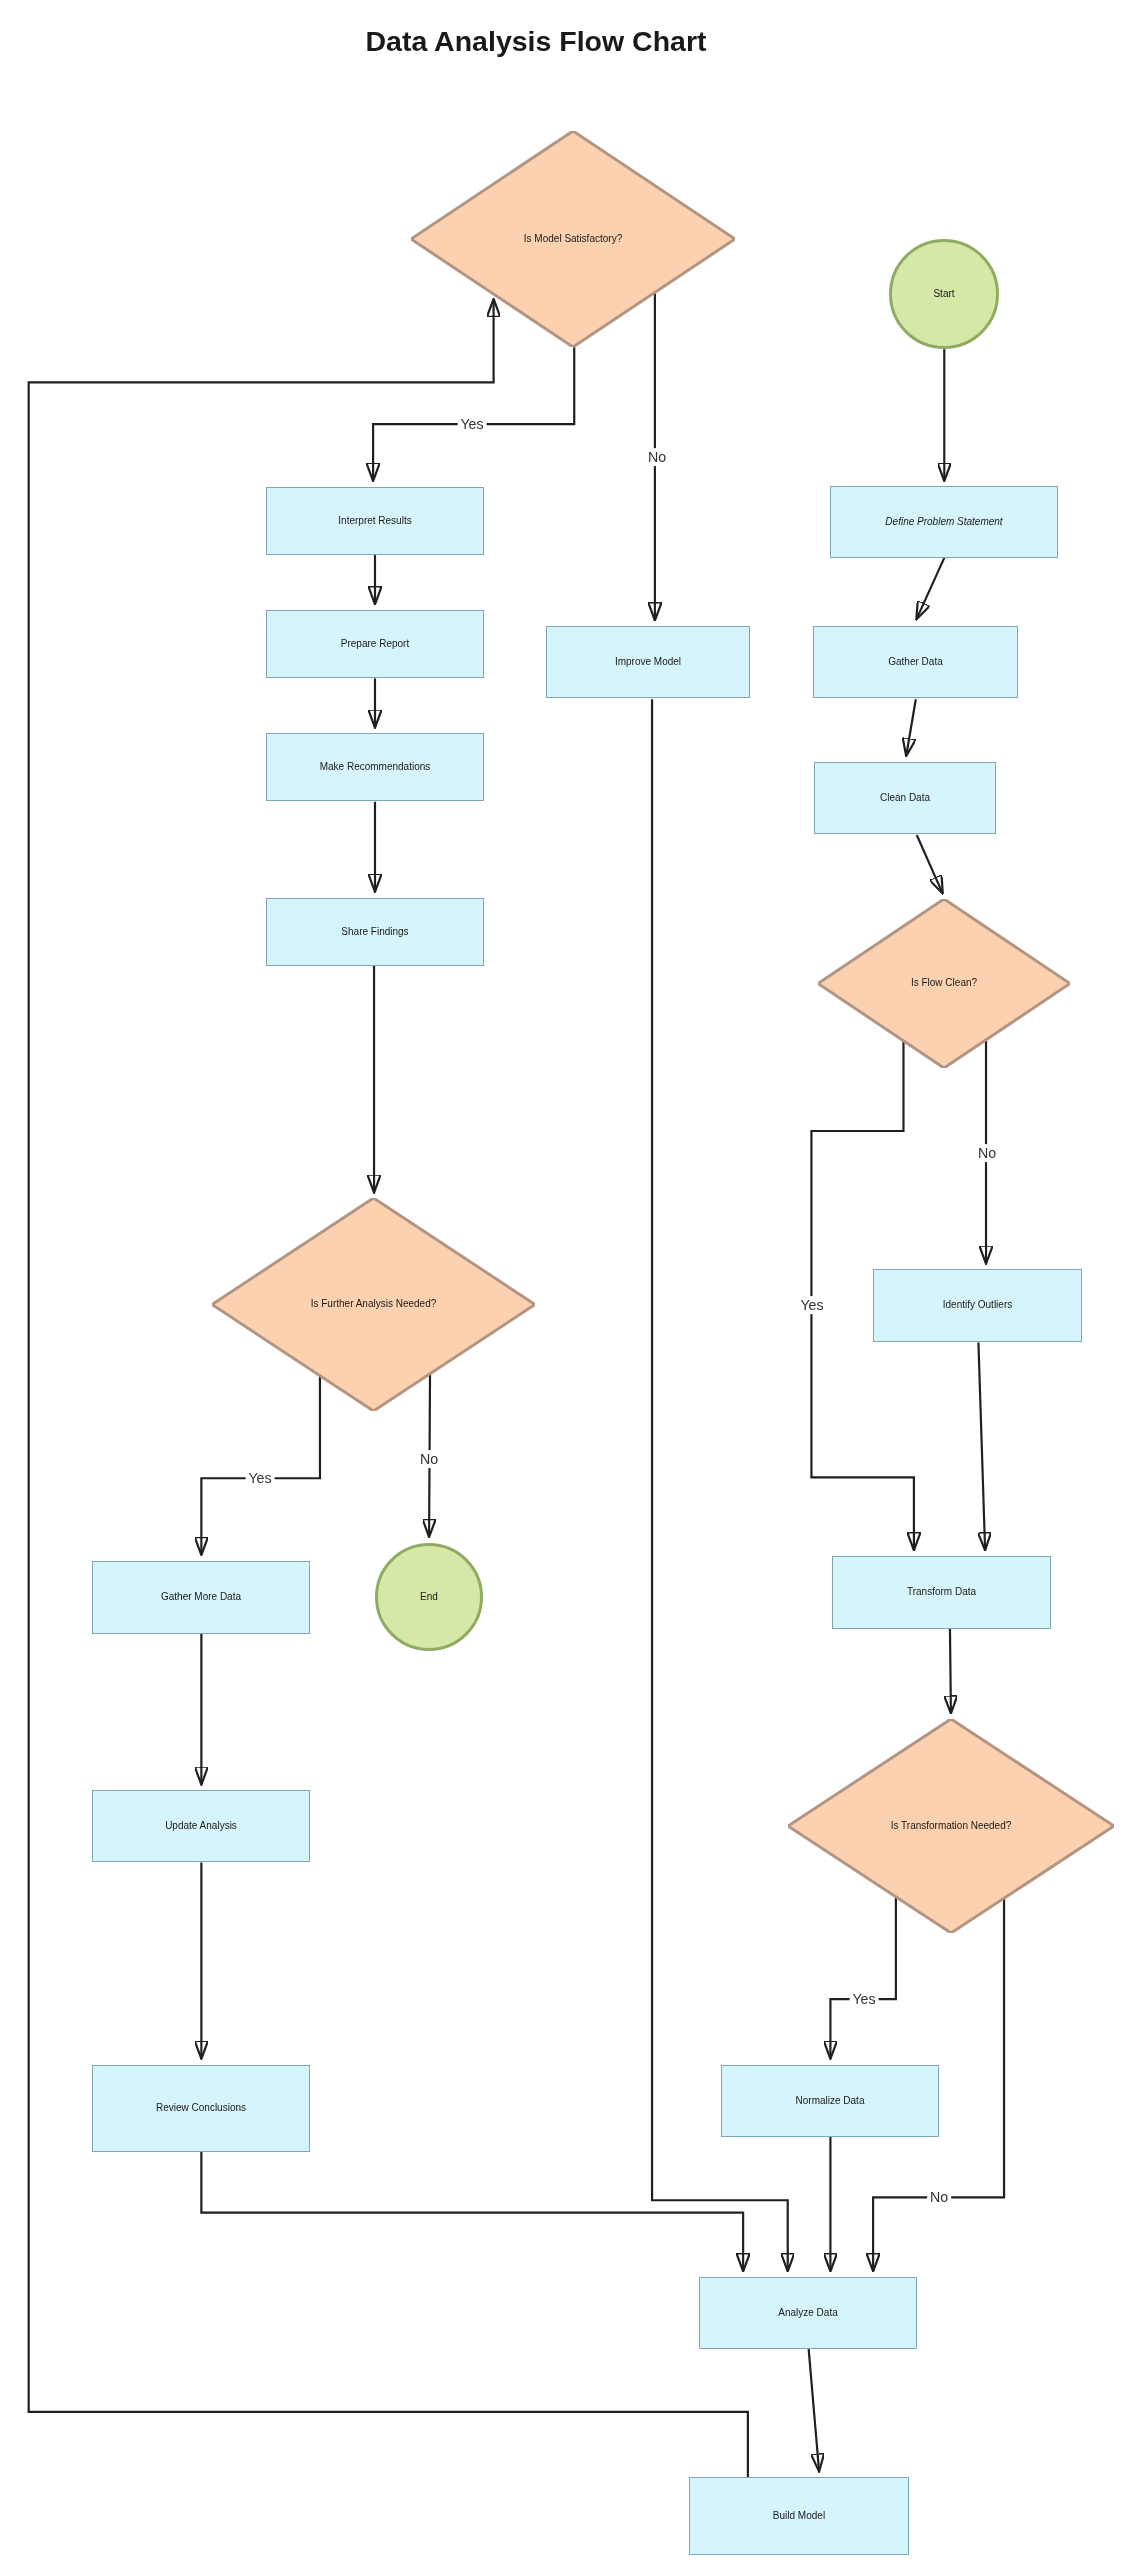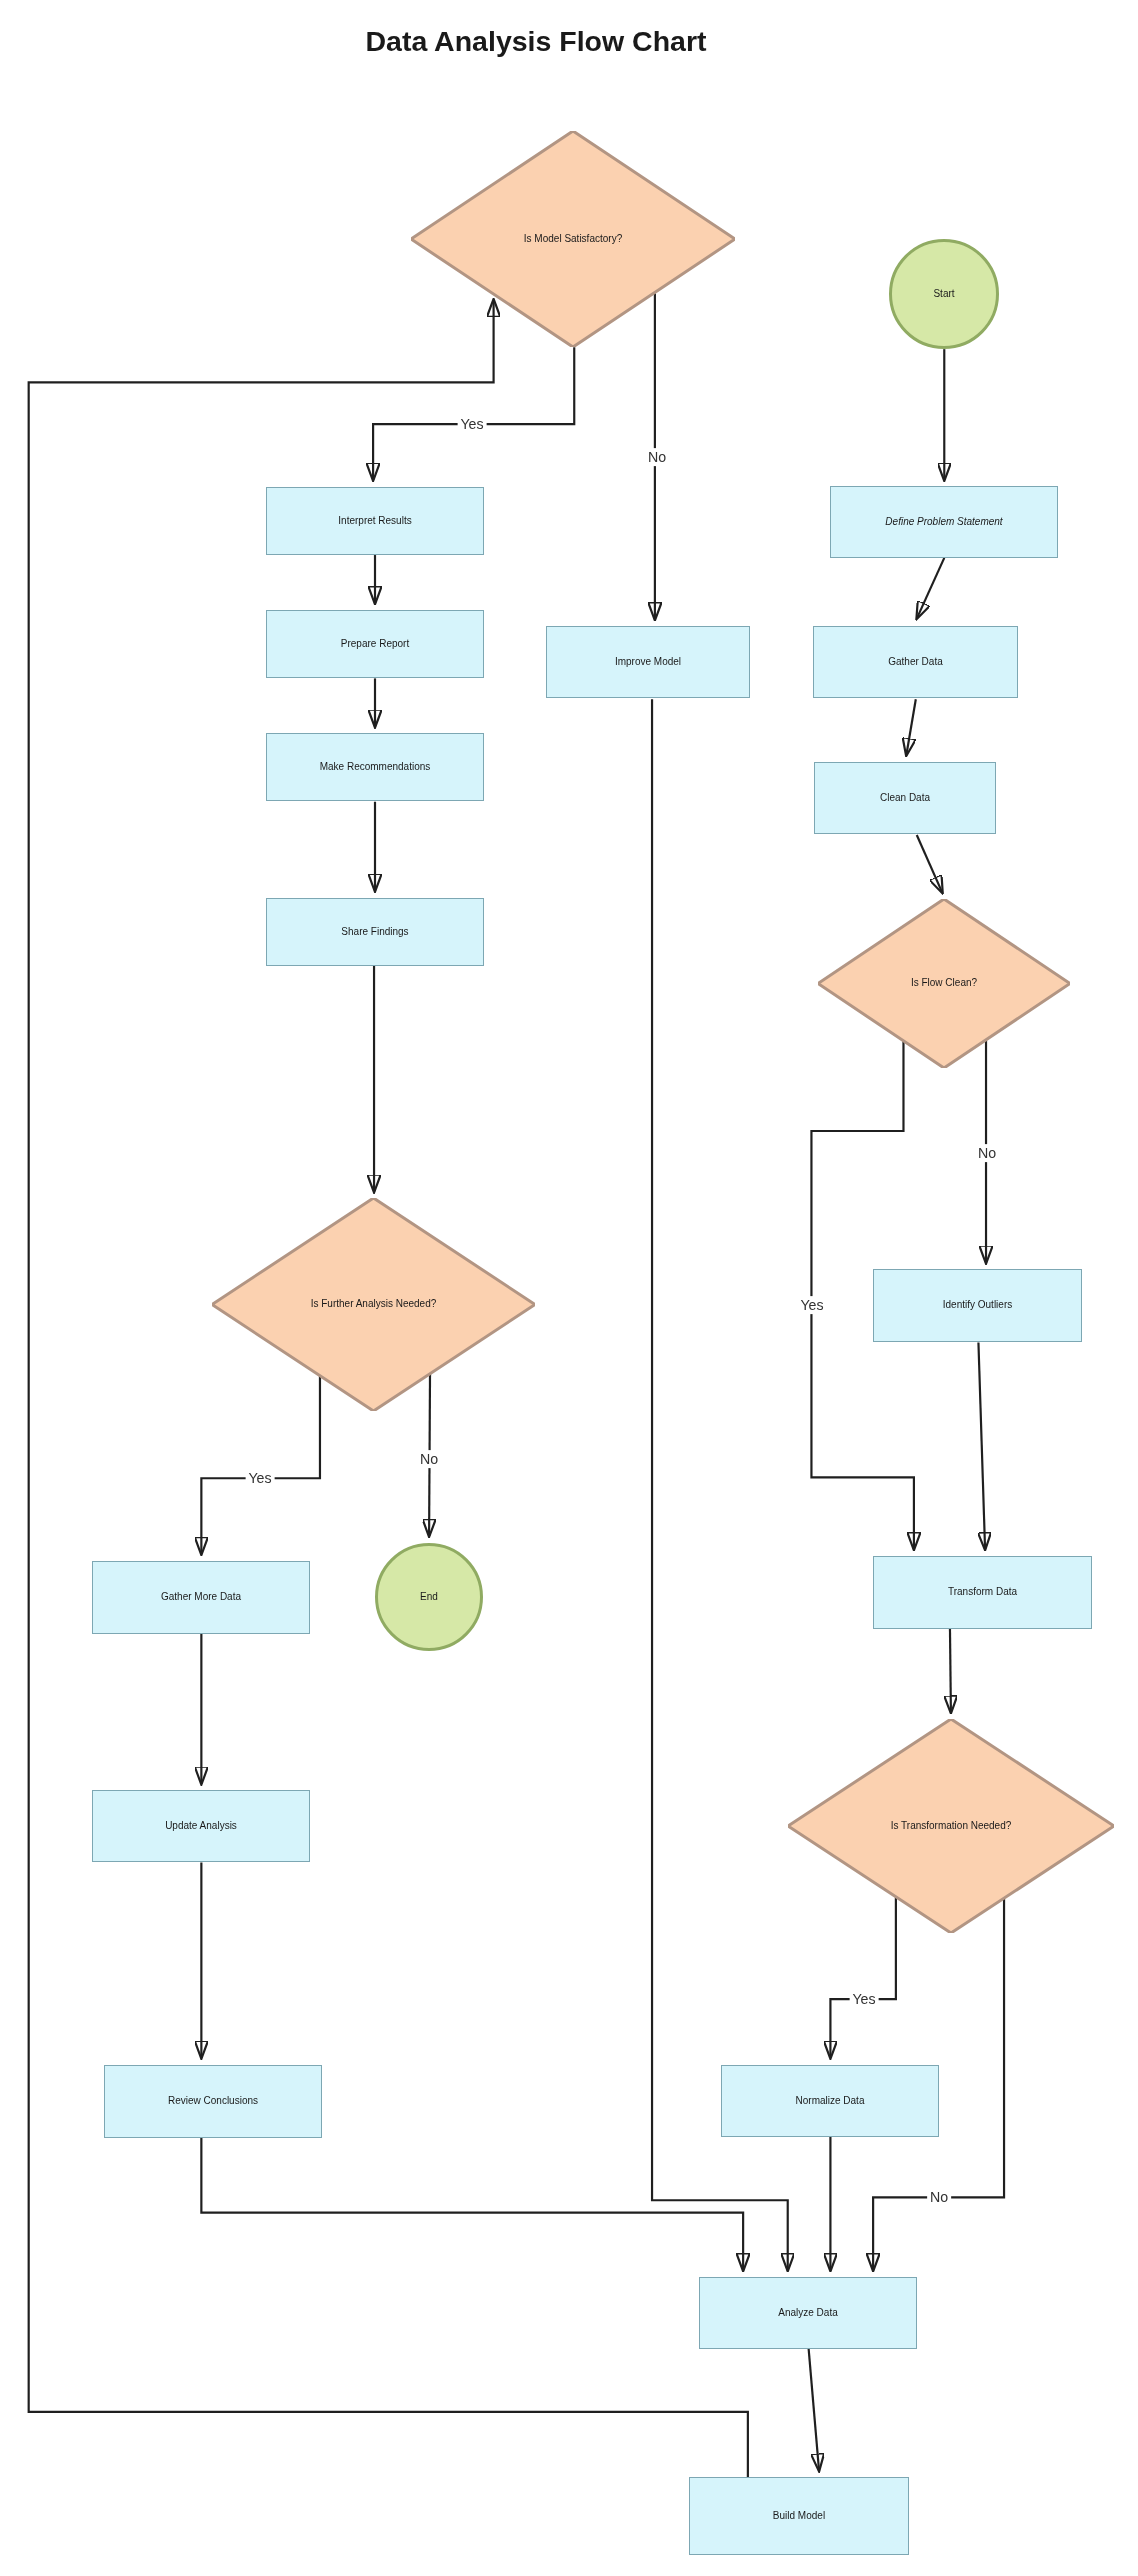"Transform Data" div.node { left: 873px -> 832px }
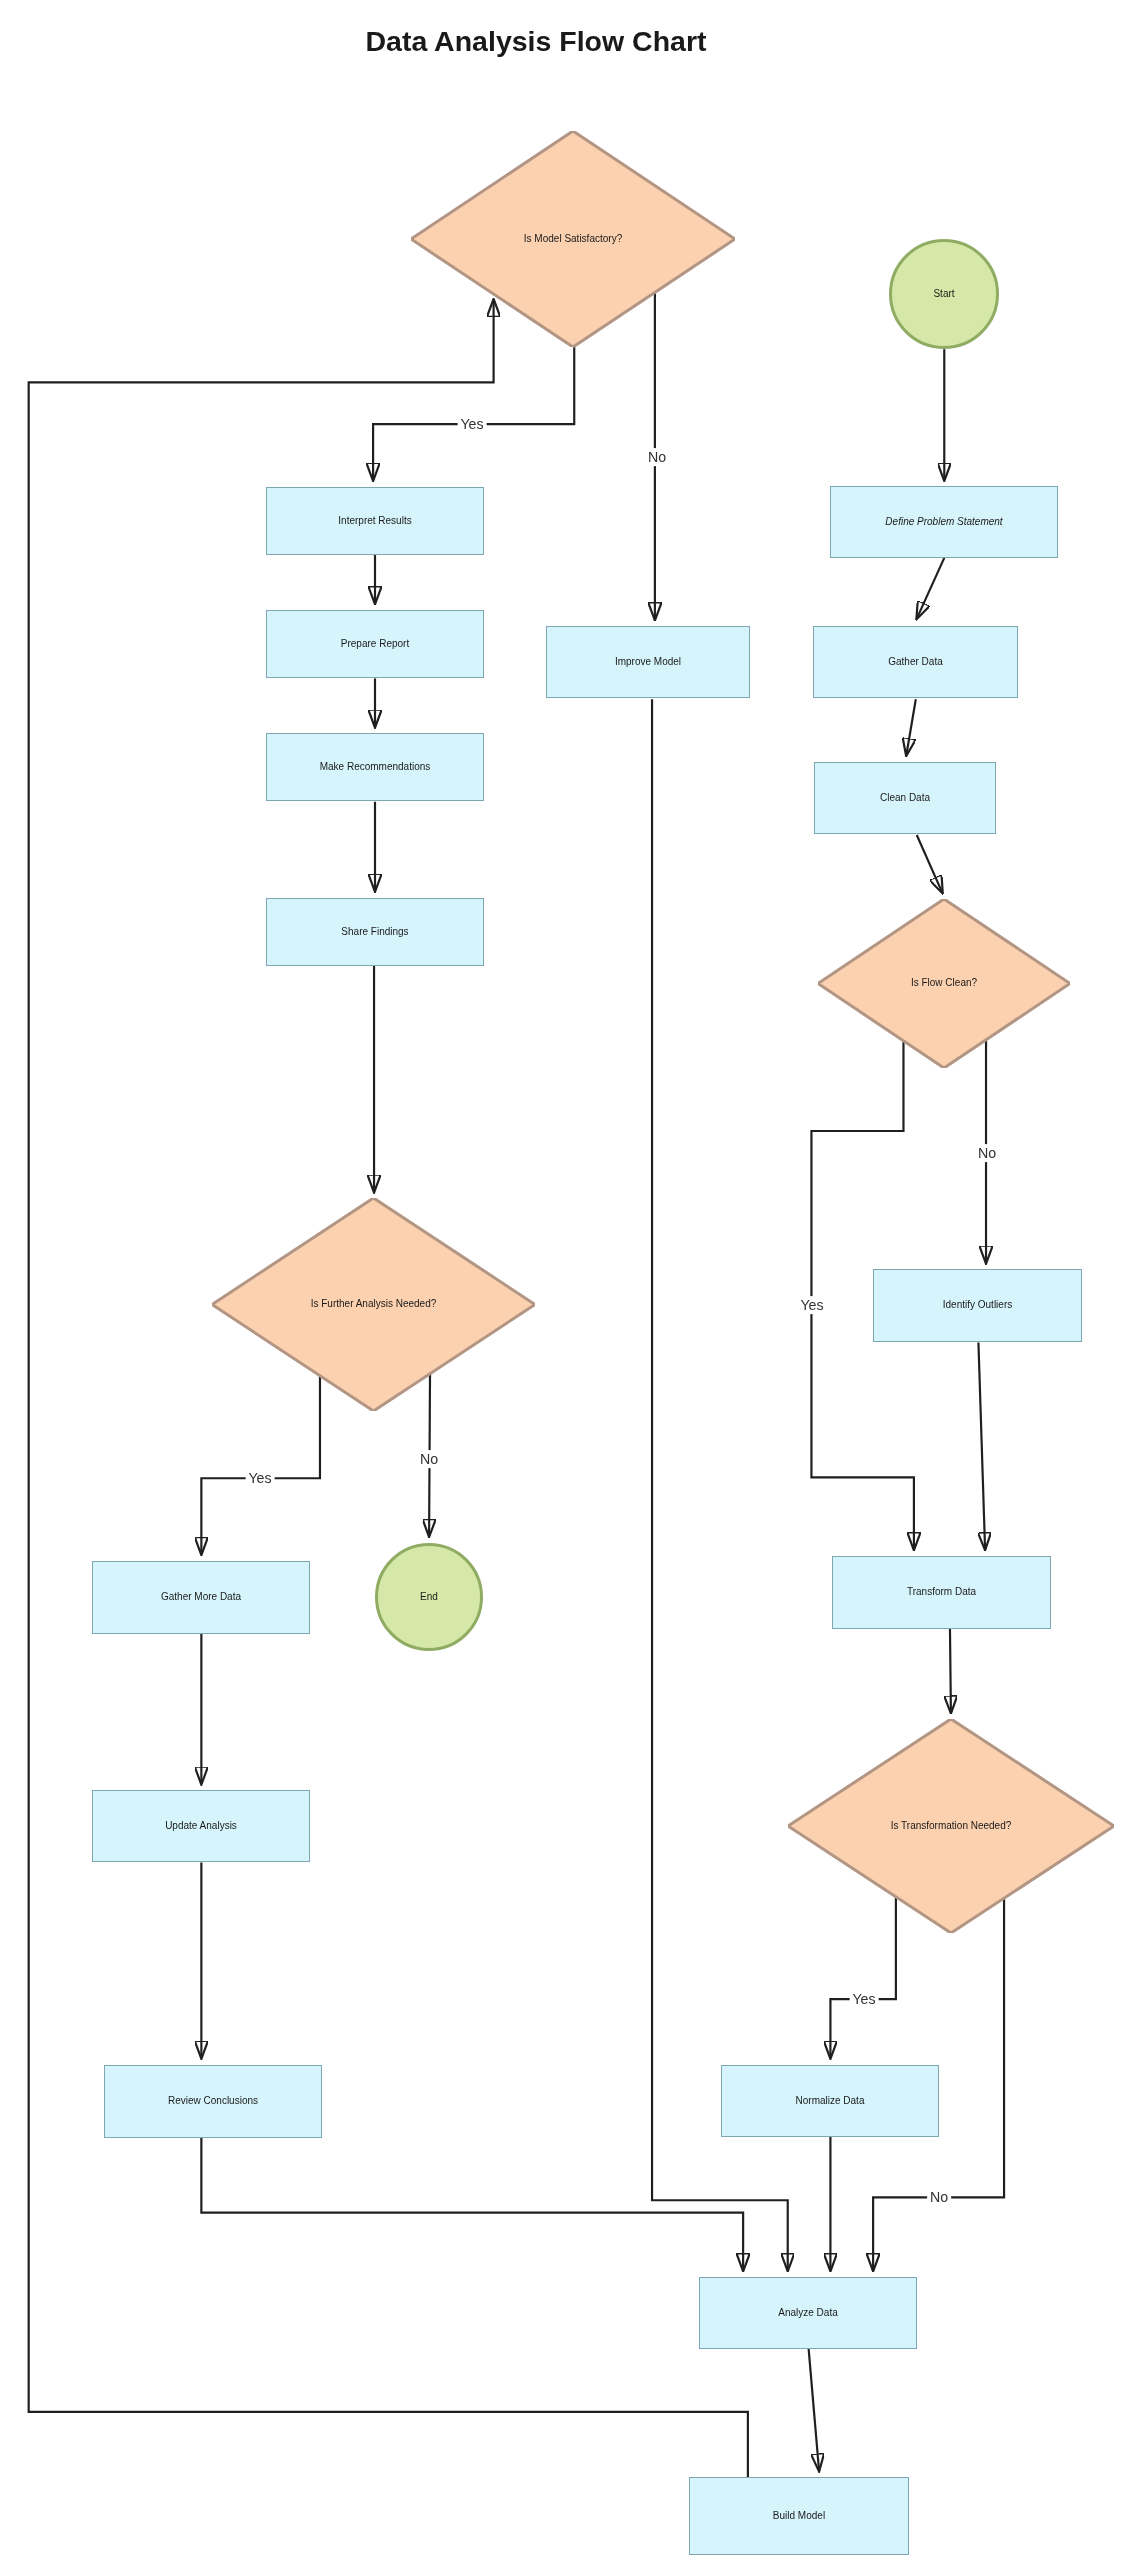"Review Conclusions" div.node { height: 73px -> 87px; left: 104px -> 92px }
